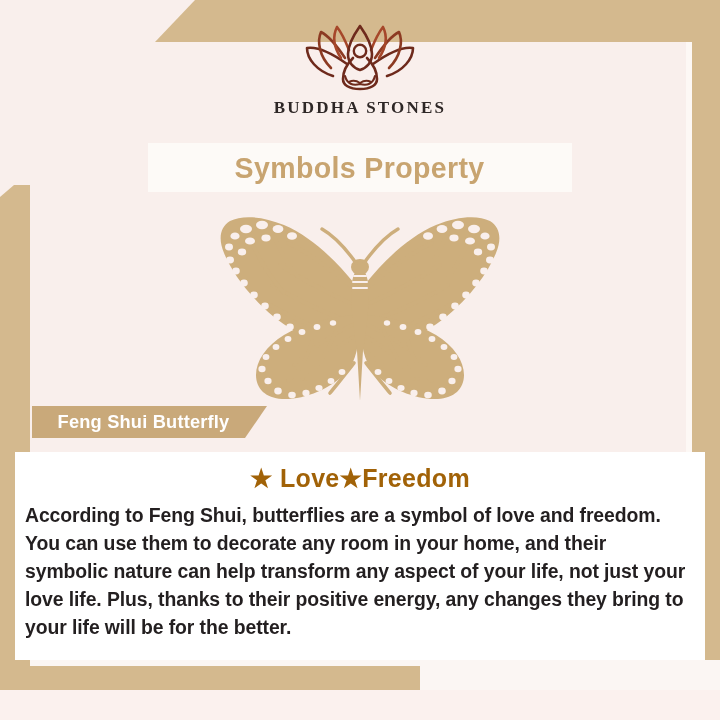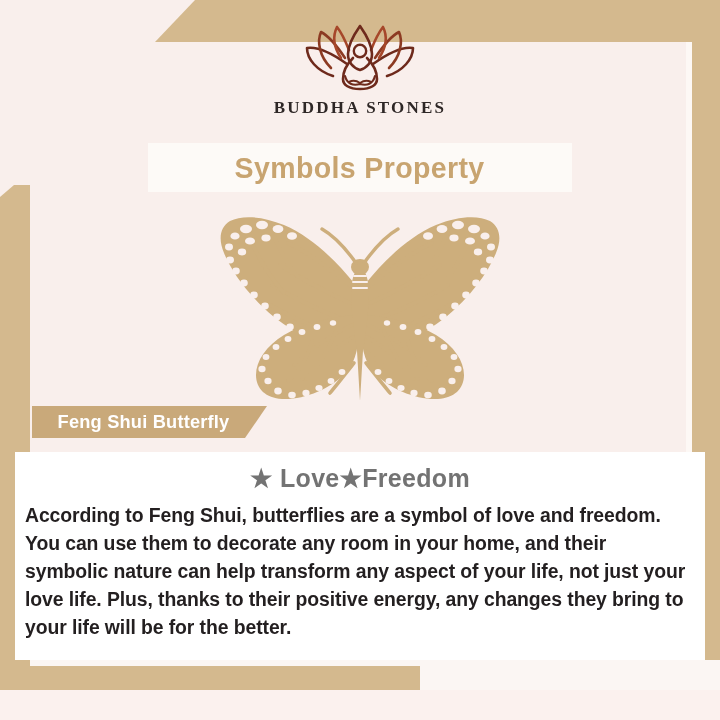"★ Love★Freedom" .content-heading { color: #737373 -> #a16207 }
